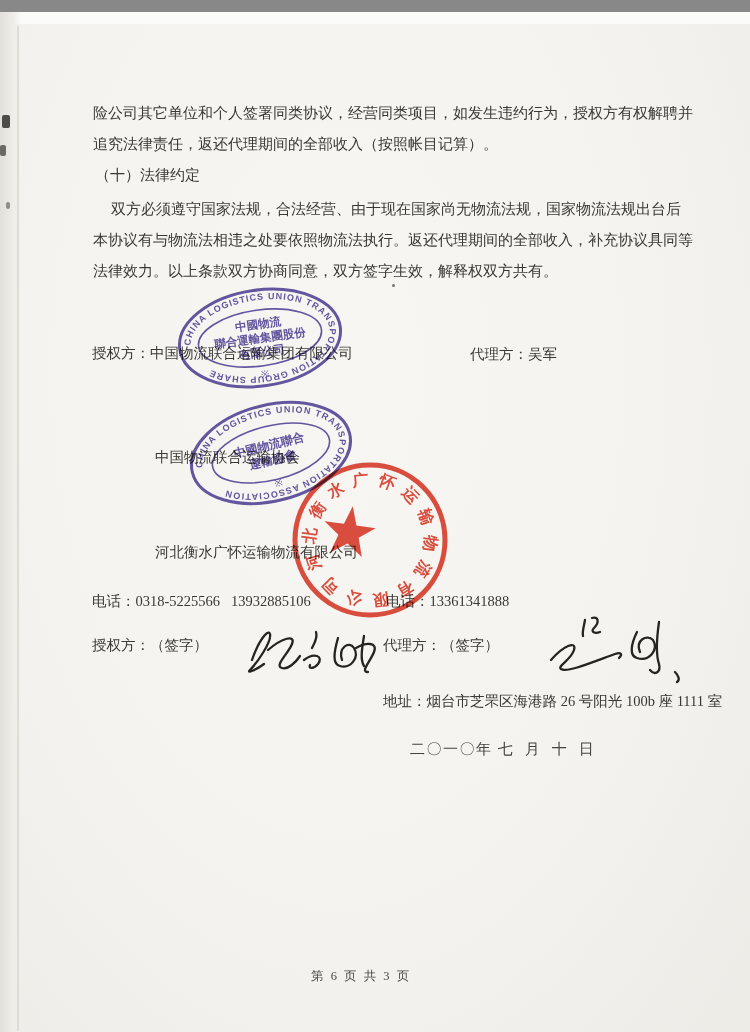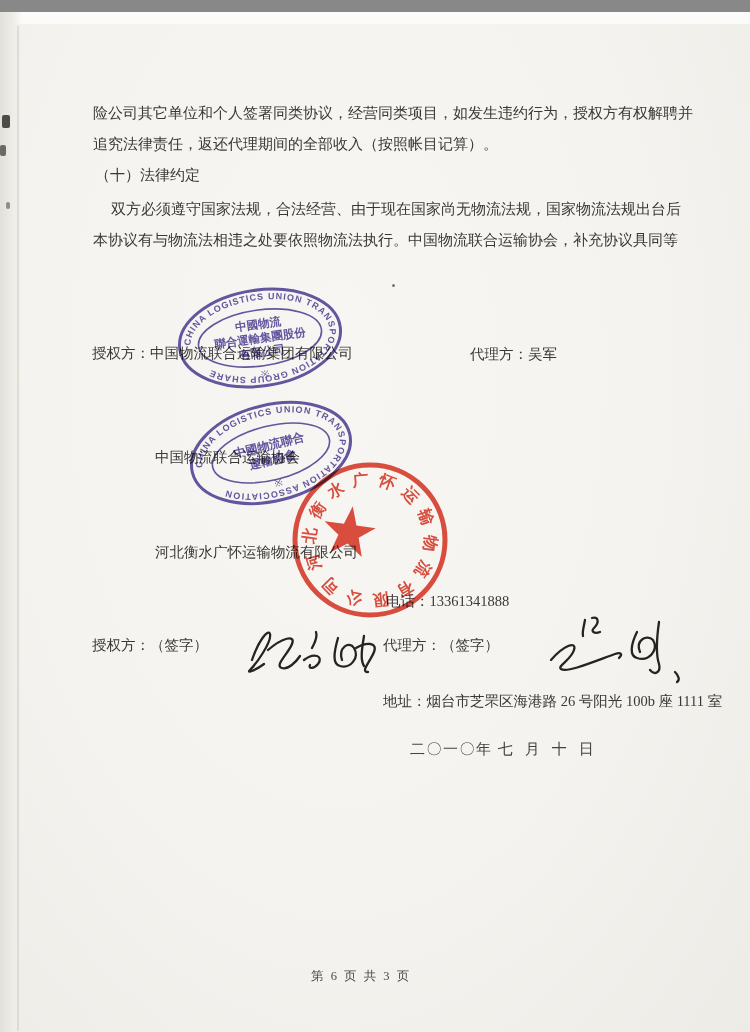"本协议有与物流法相违之处要依照物流法执行。中国物流联合运输协会，补充协议具同等" div.line { text: 中国物流联合运输协会 -> 返还代理期间的全部收入 }
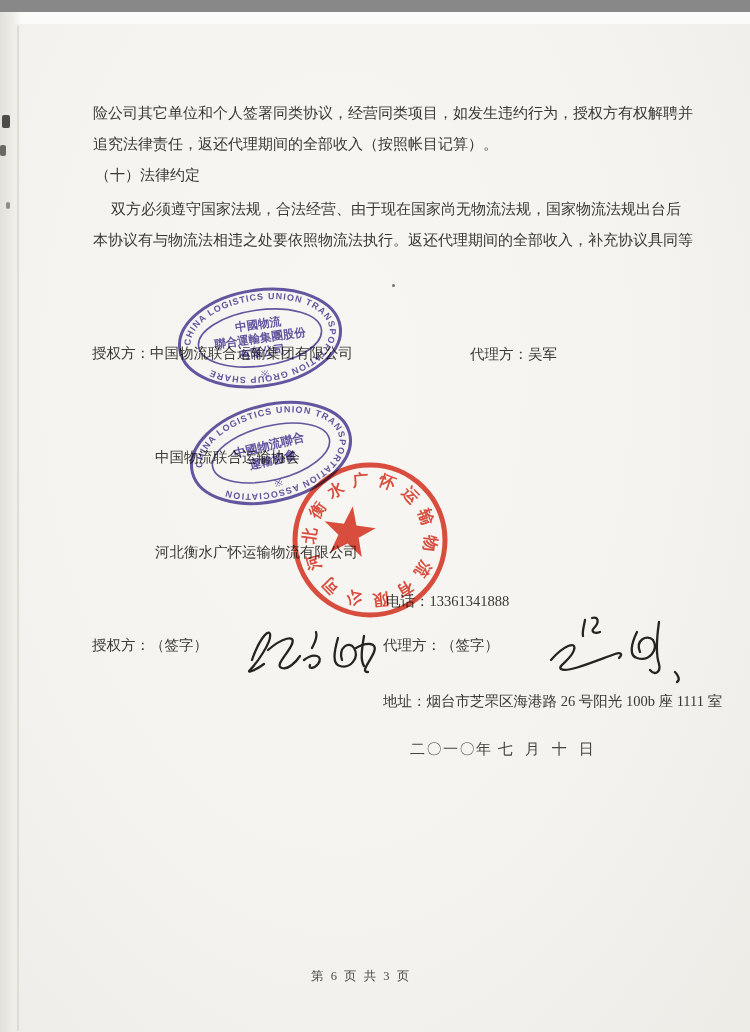"法律效力。以上条款双方协商同意，双方签字生效，解释权双方共有。" div.line { html: none -> <div>法律效力。以上条款双方协商同意，双方签字生效，解释权双方共有。</div> }
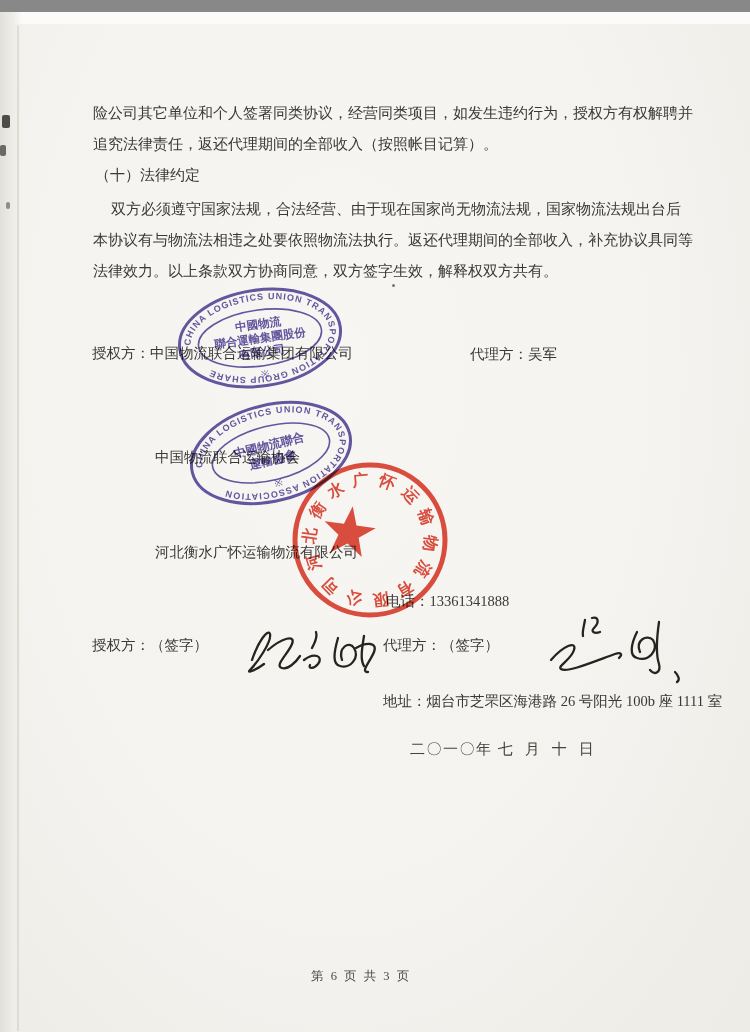"电话：0318-5225566 13932885106" div.line { html: none -> <div>电话：0318-5225566 13932885106</div> }
